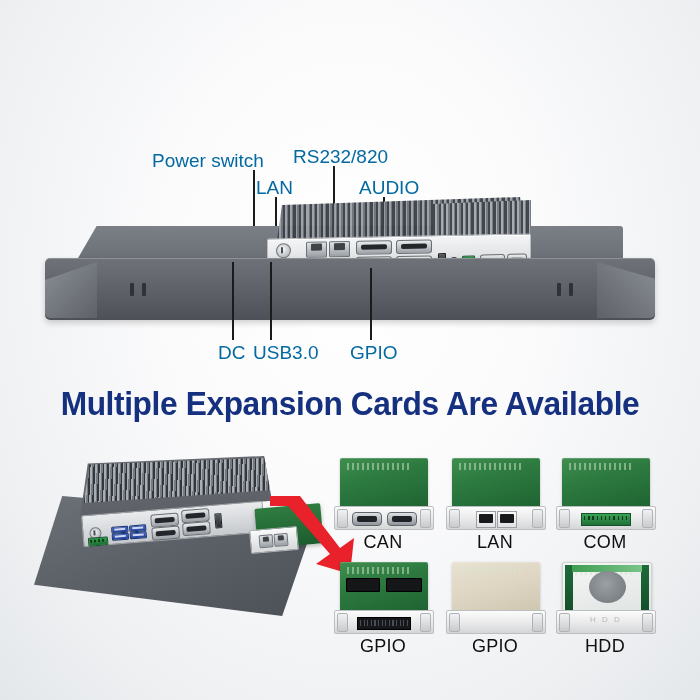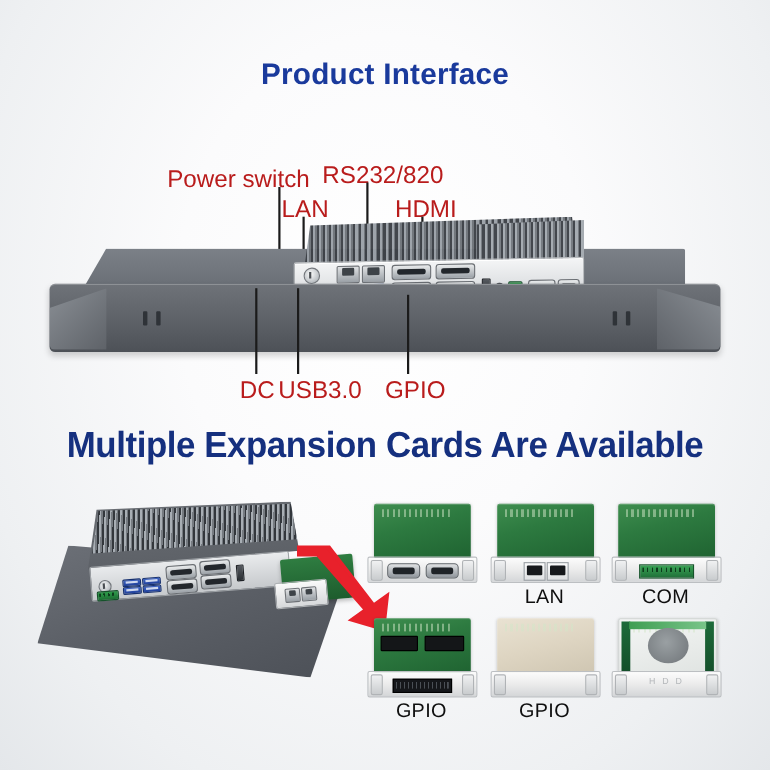"Product Interface" div.title1 { html: <div>Product Interface</div> -> none }
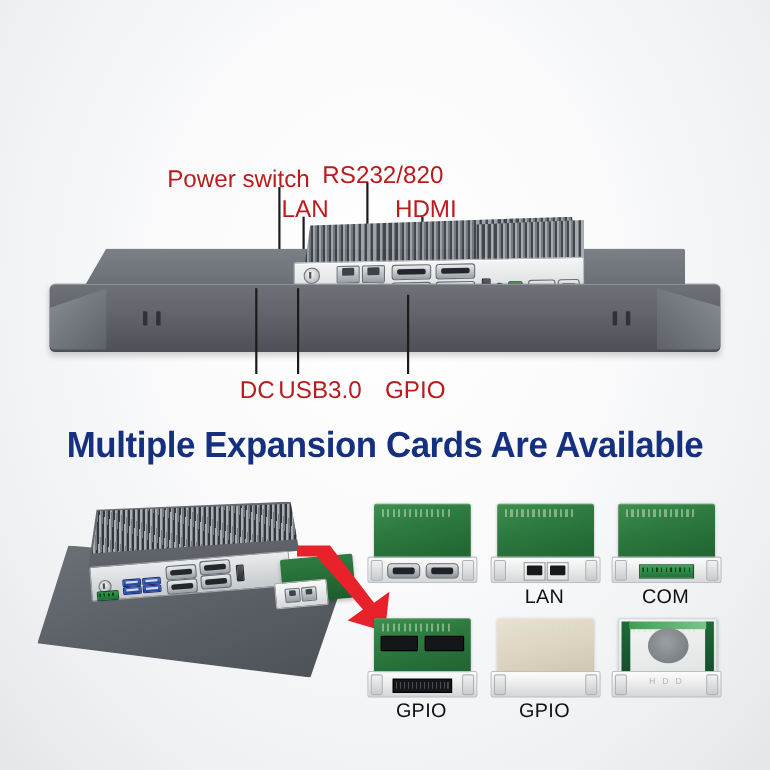"Power switch" .cl { color: #b91c1c -> #0369a1; font-size: 22px -> 19px }
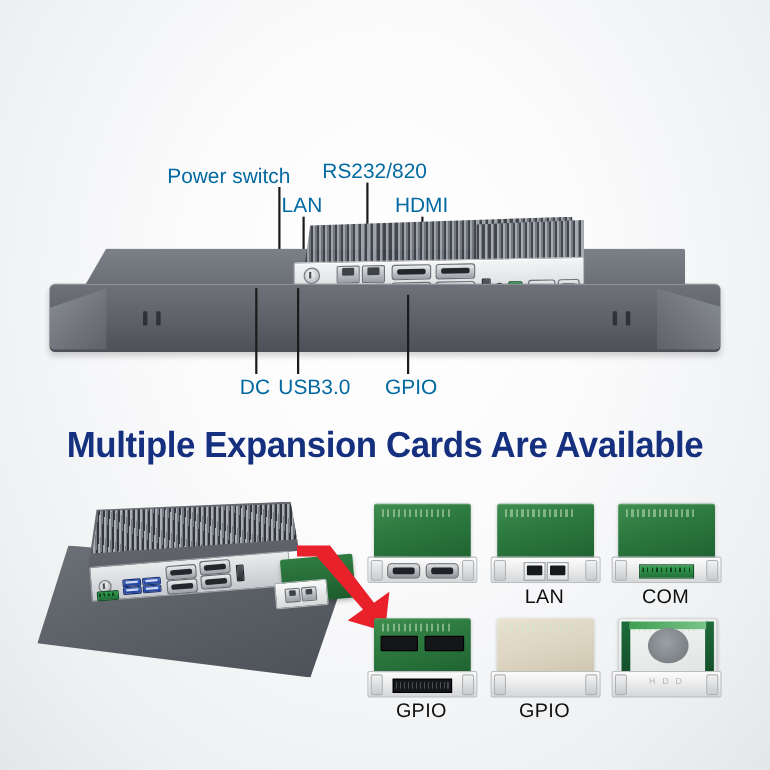"HDMI" div.cl { text: HDMI -> AUDIO }
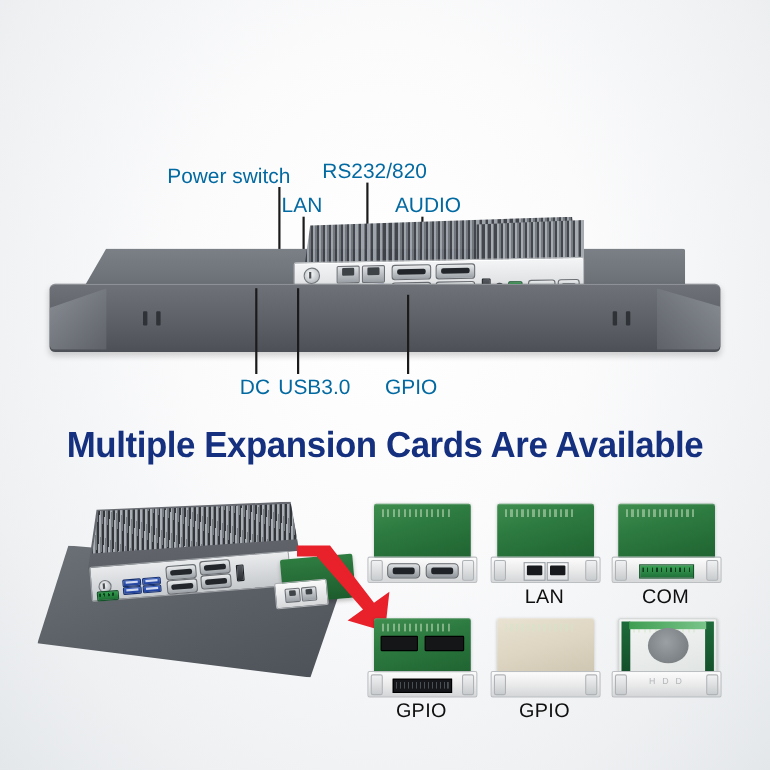"CAN" div.card-label { html: none -> <div>CAN</div> }
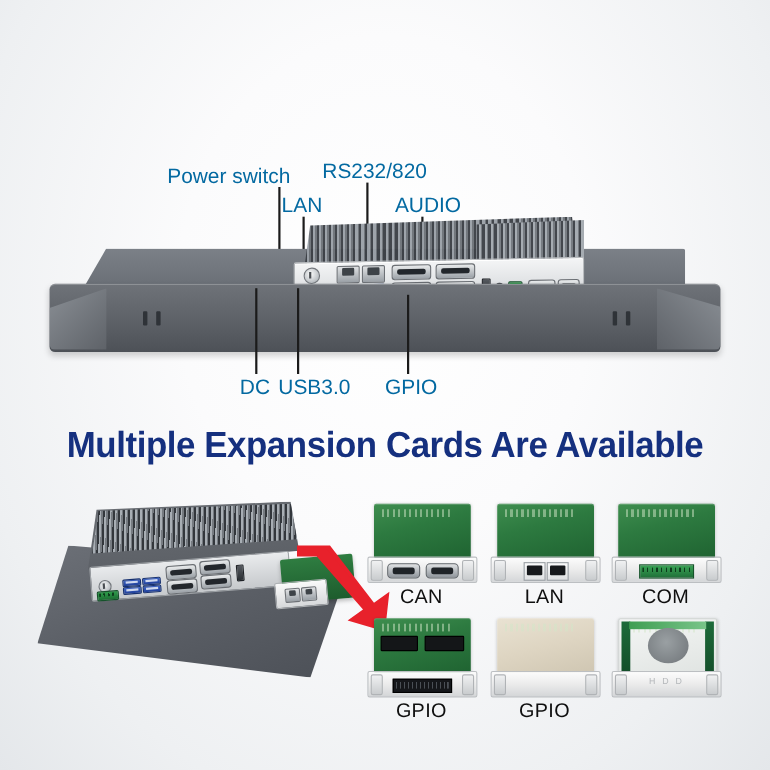"HDD" div.card-label { html: none -> <div>HDD</div> }
